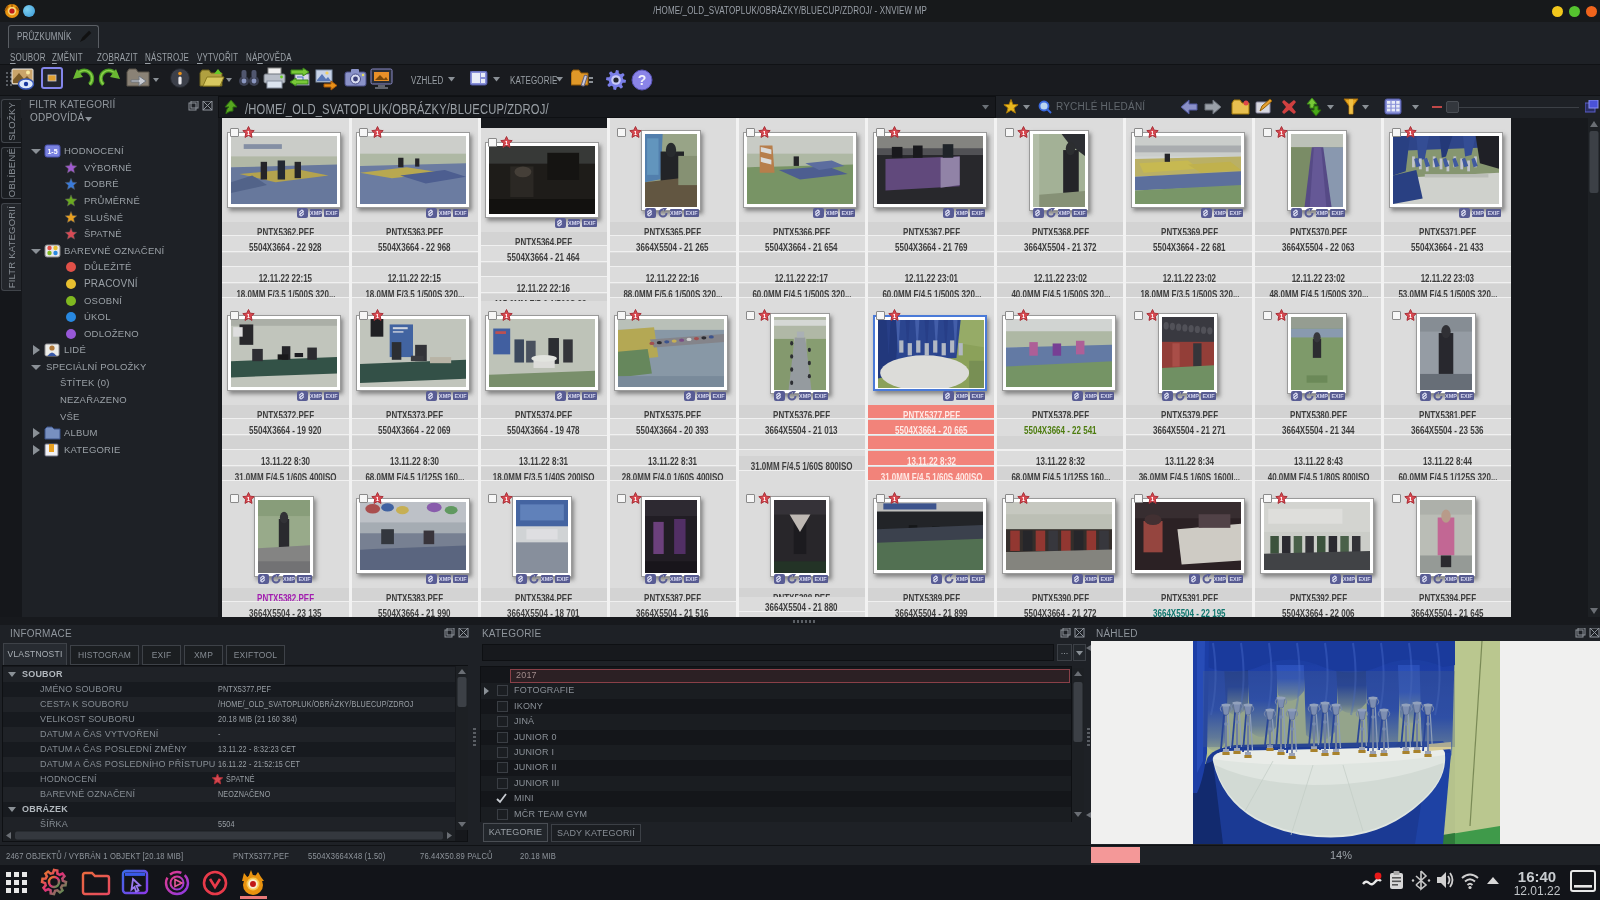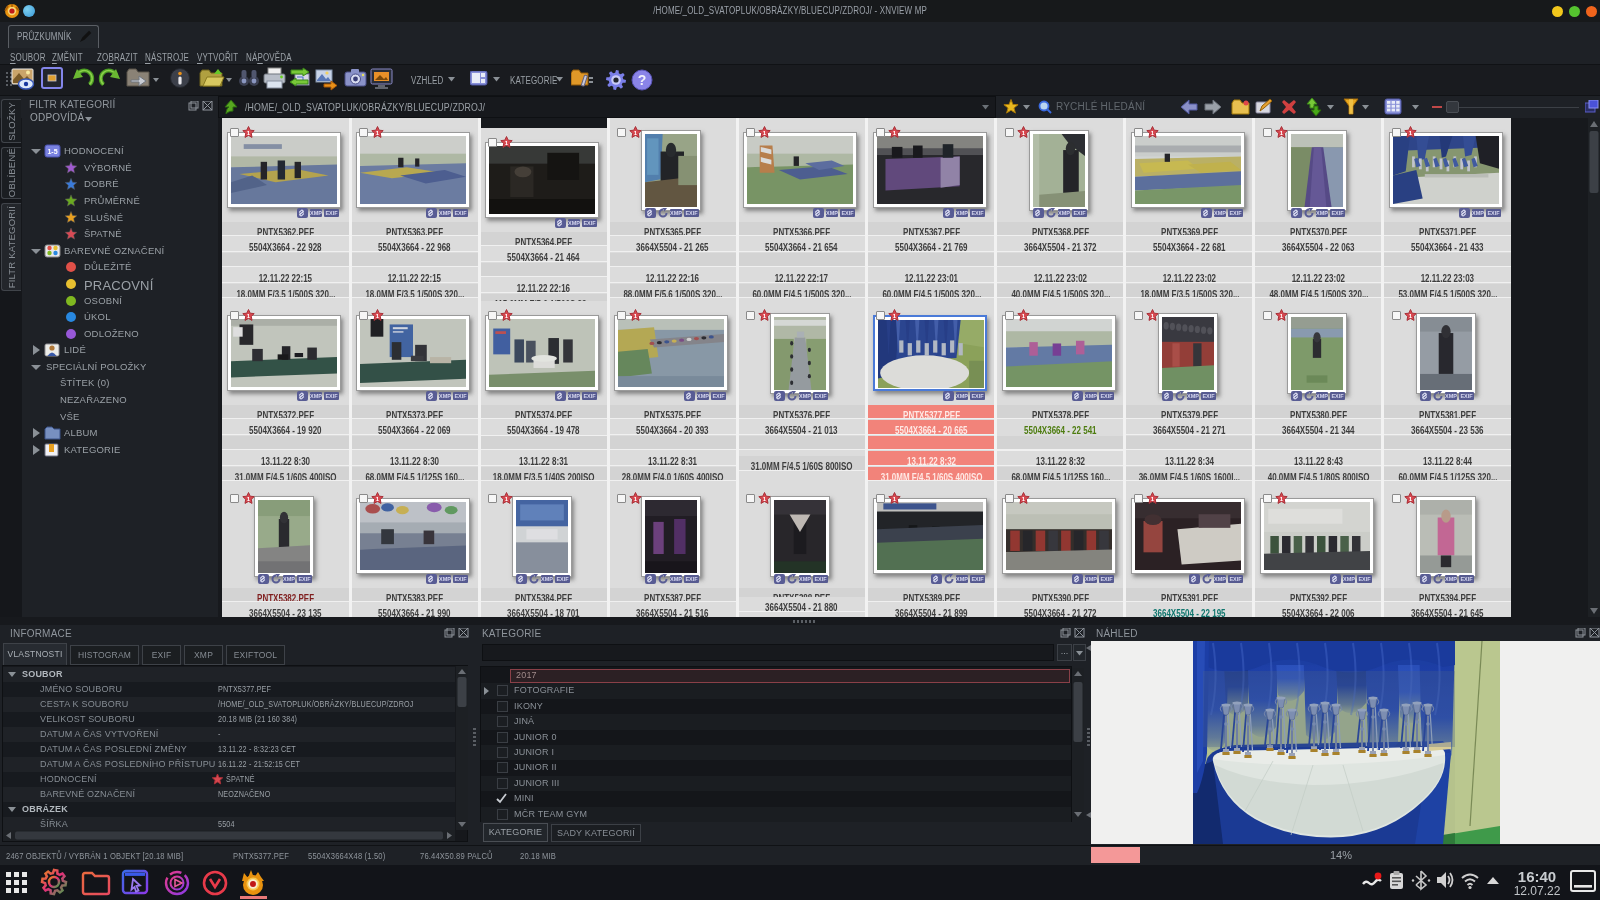"/HOME/_OLD_SVATOPLUK/OBRÁZKY/BLUECUP/ZDROJ/" div.ab { font-size: 11px -> 14px }
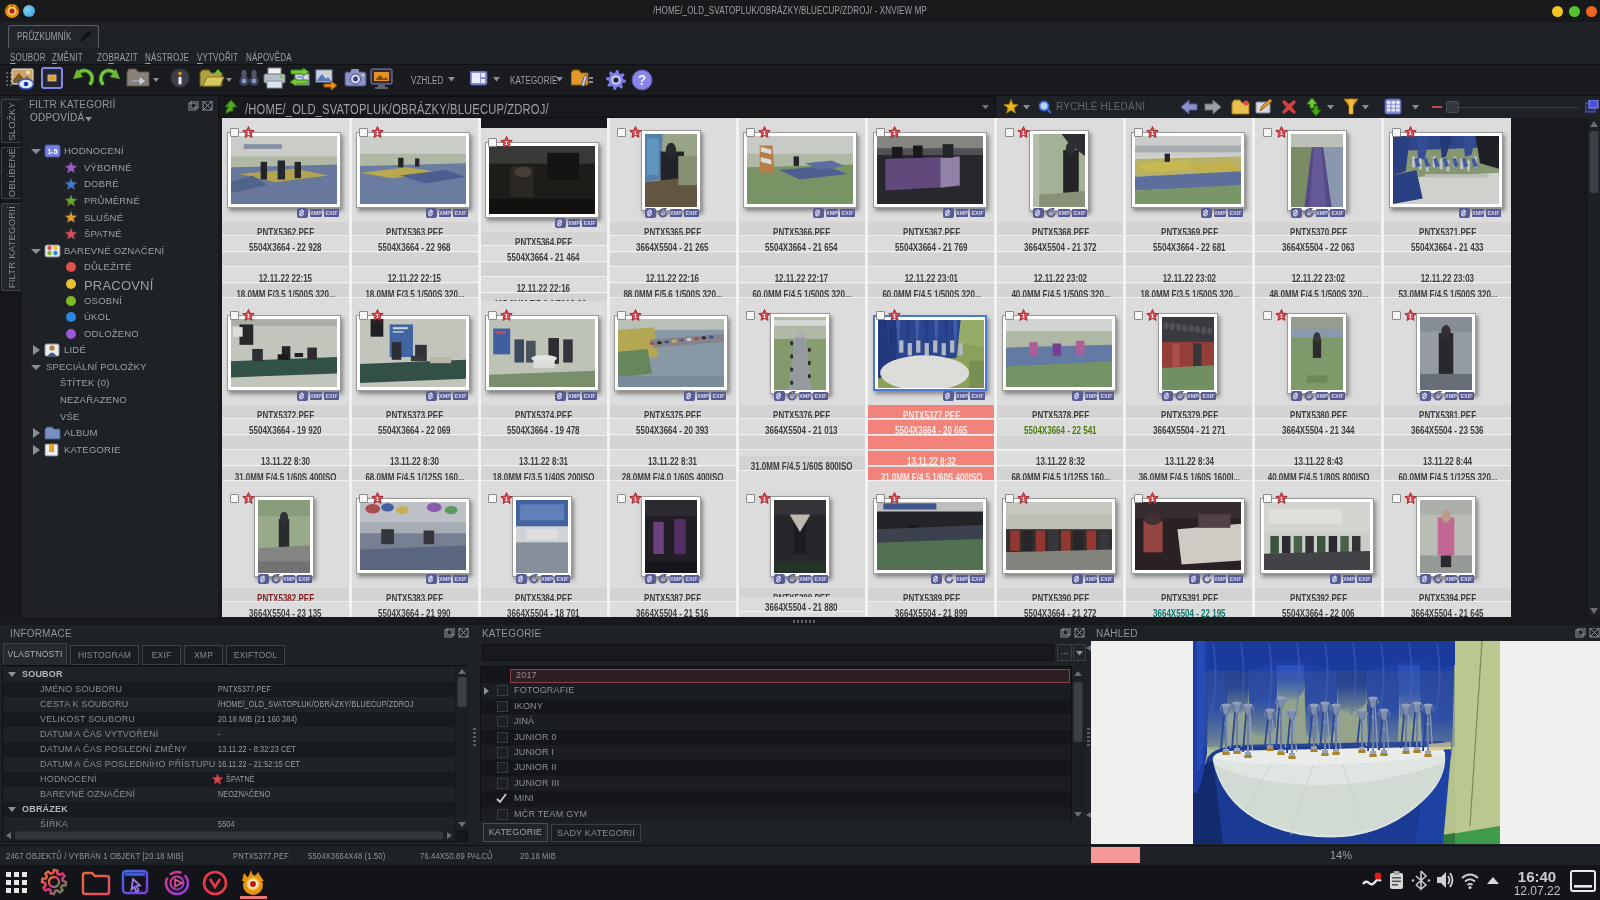"PRACOVNÍ" div.ab { font-size: 13px -> 10px }
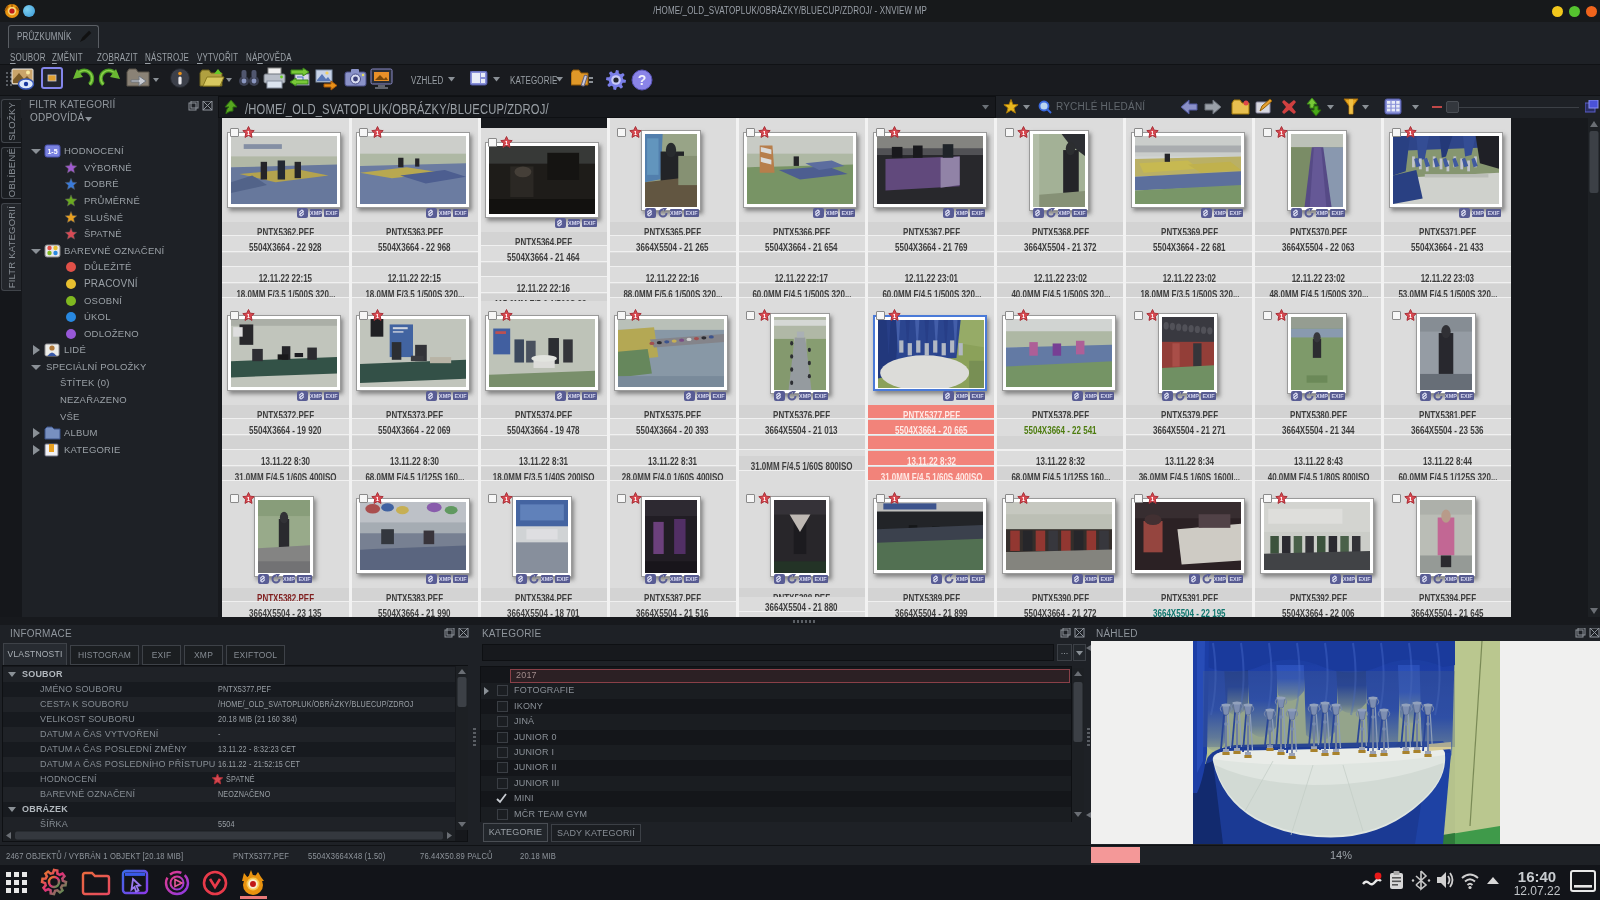"PNTX5382.PEF" div.trow { color: #7f1d1d -> #a21caf }
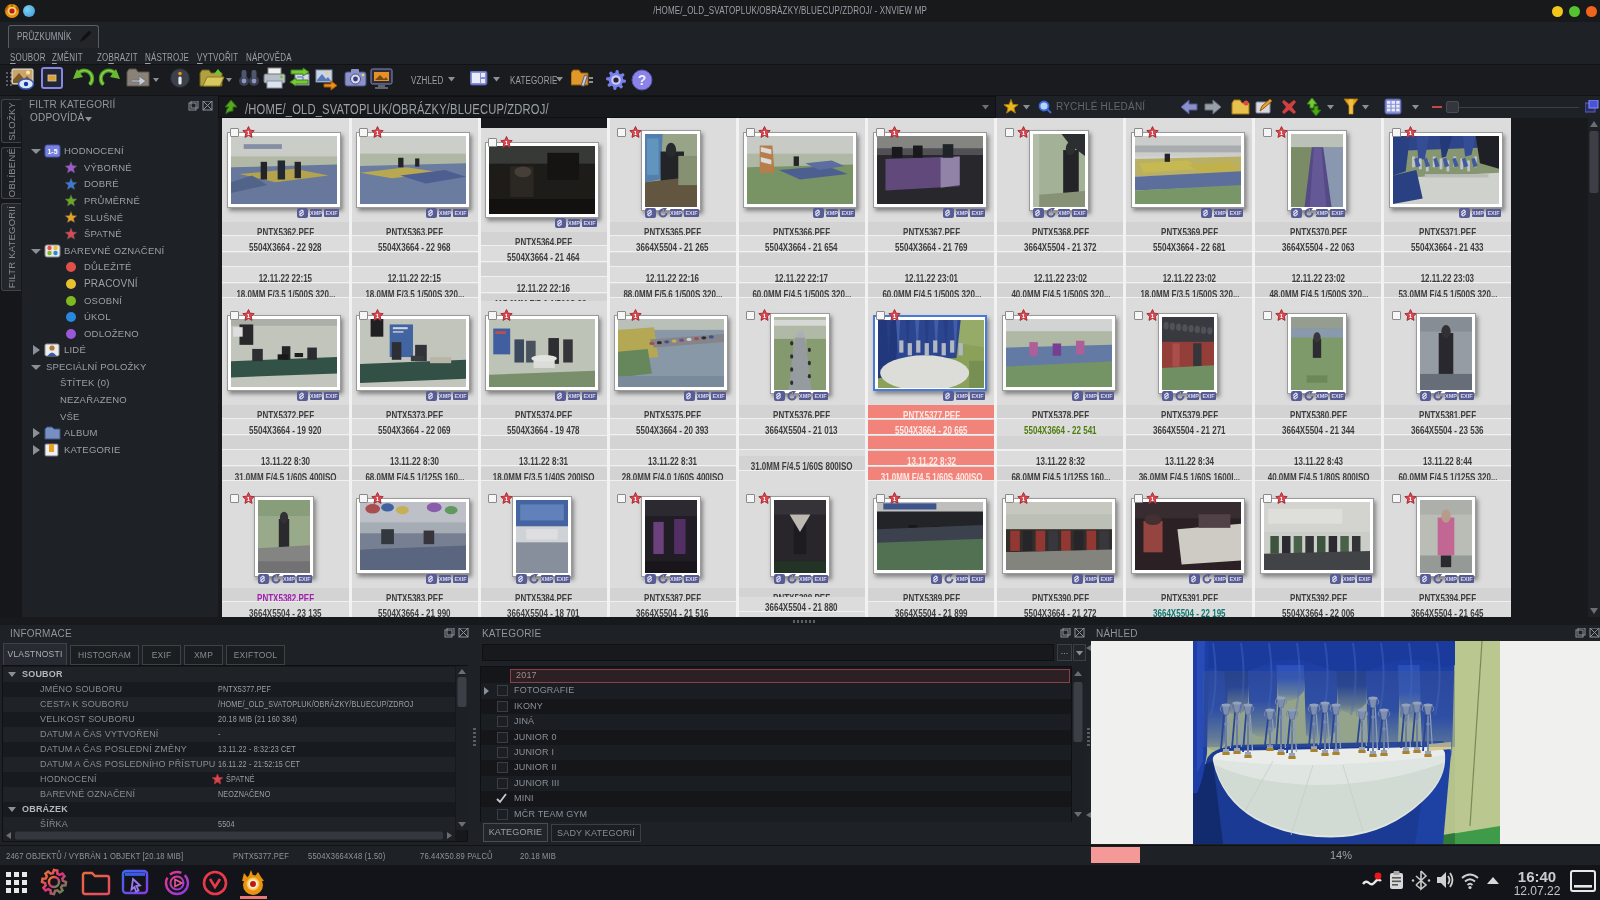"12.07.22" div.ab { text: 12.07.22 -> 12.01.22 }
